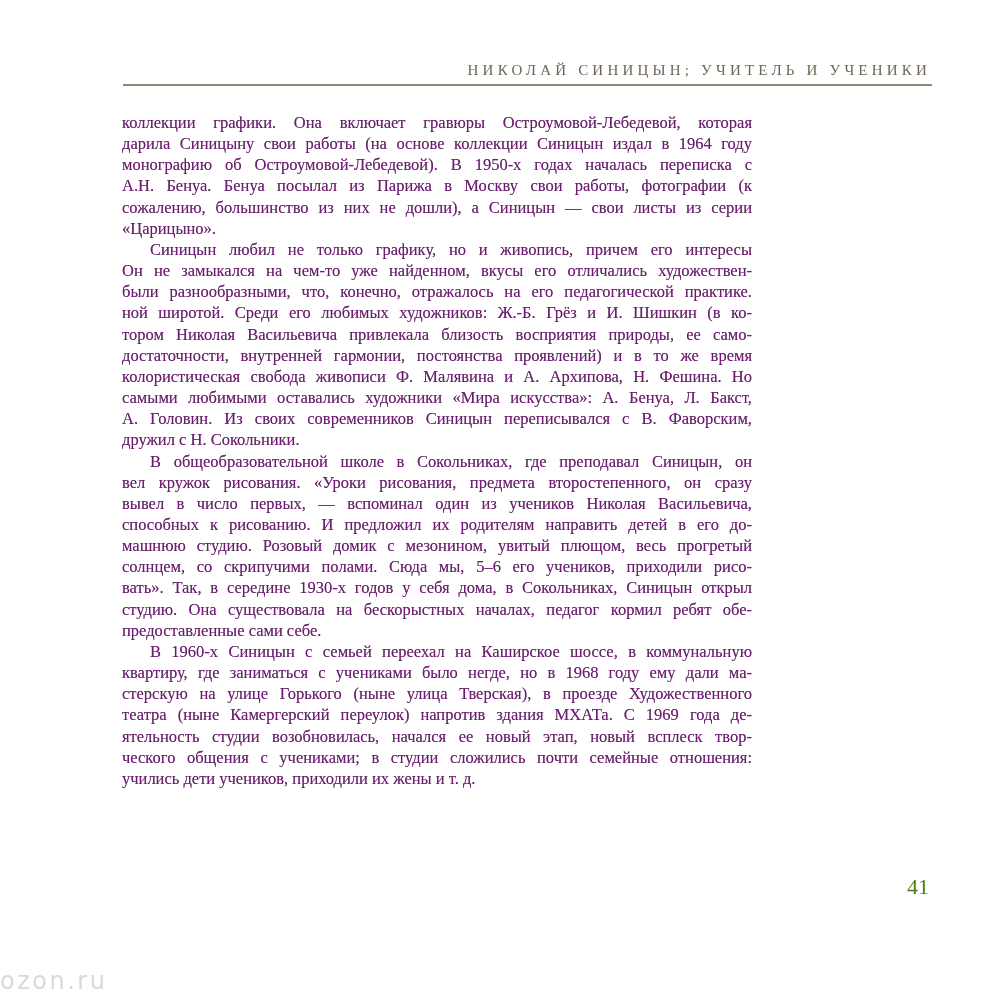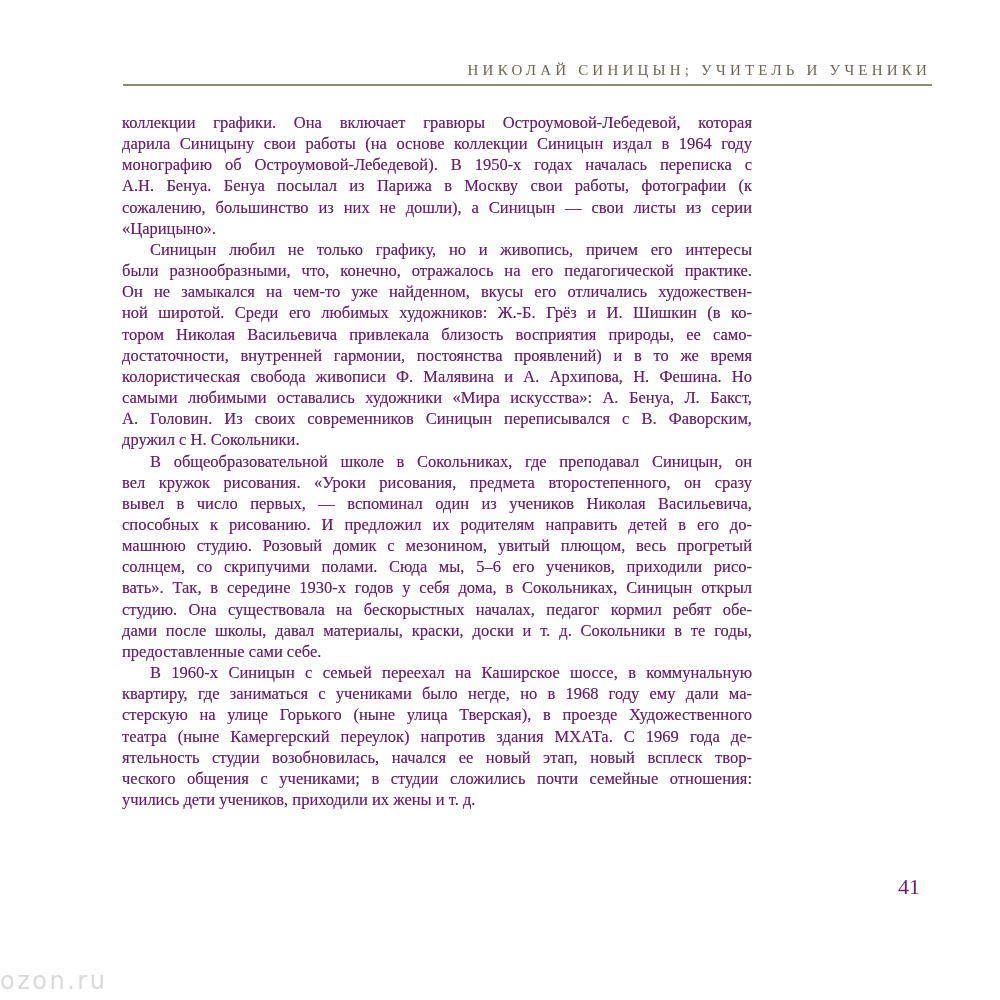"были разнообразными, что, конечно," div.line { order: before "Он не замыкался на чем-то" -> after "Он не замыкался на чем-то" }
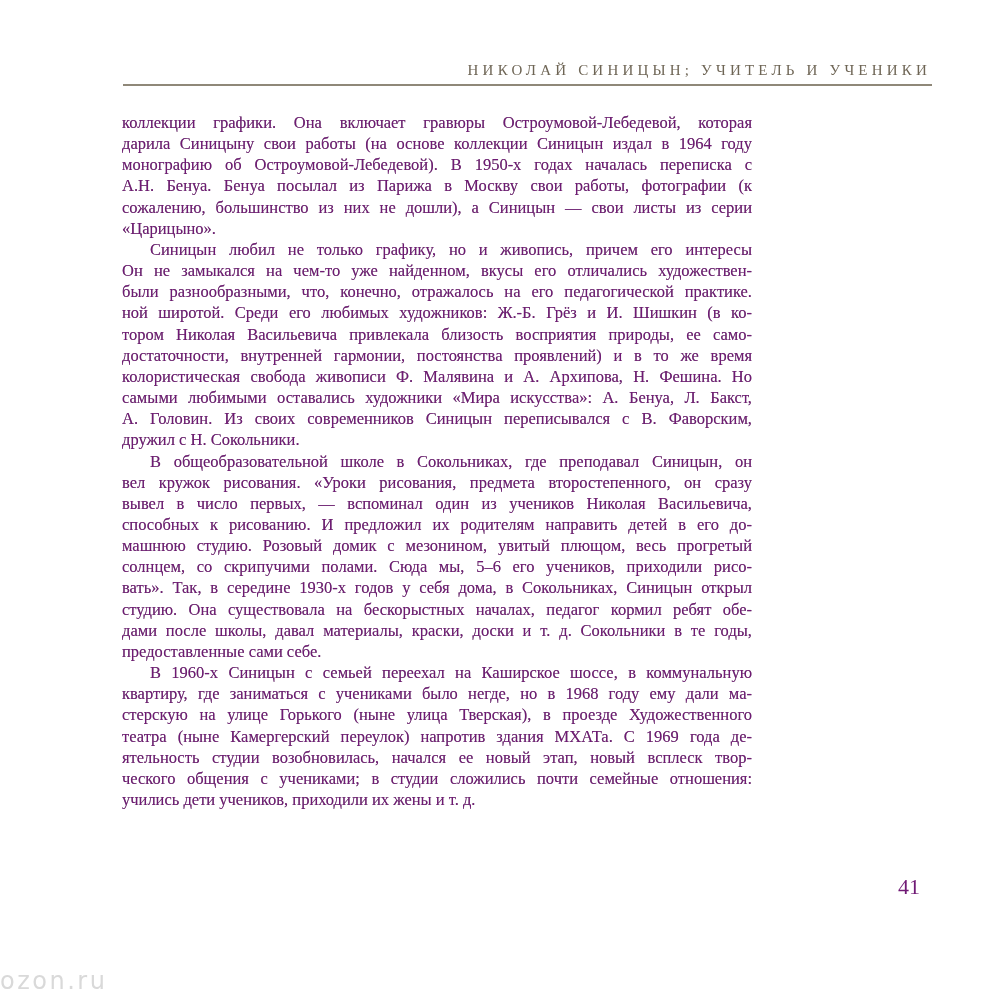"дами после школы, давал материалы," div.line { html: <div>дами после школы, давал материалы, краски, доски и т. д. Сокольники в те годы,</div> -> none }
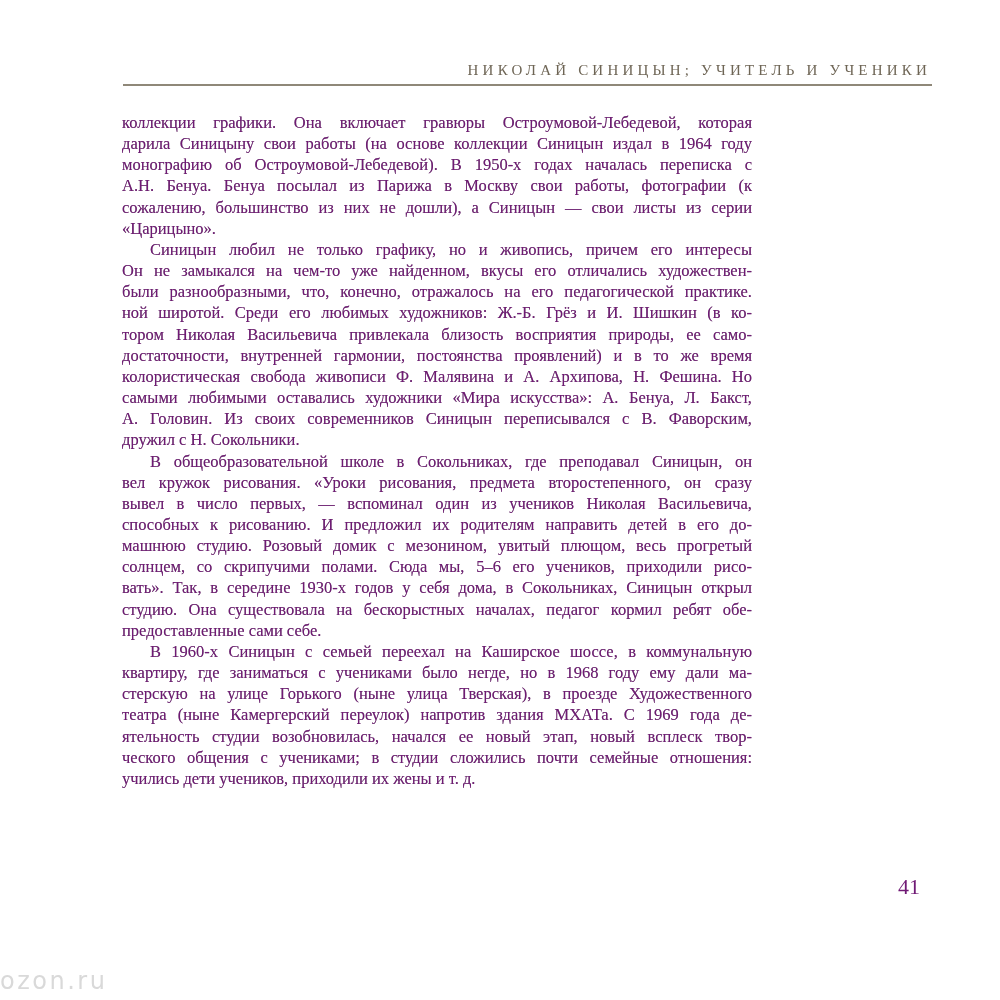"41" .page-number { color: #701a75 -> #4d7c0f; right: 80px -> 71px }
